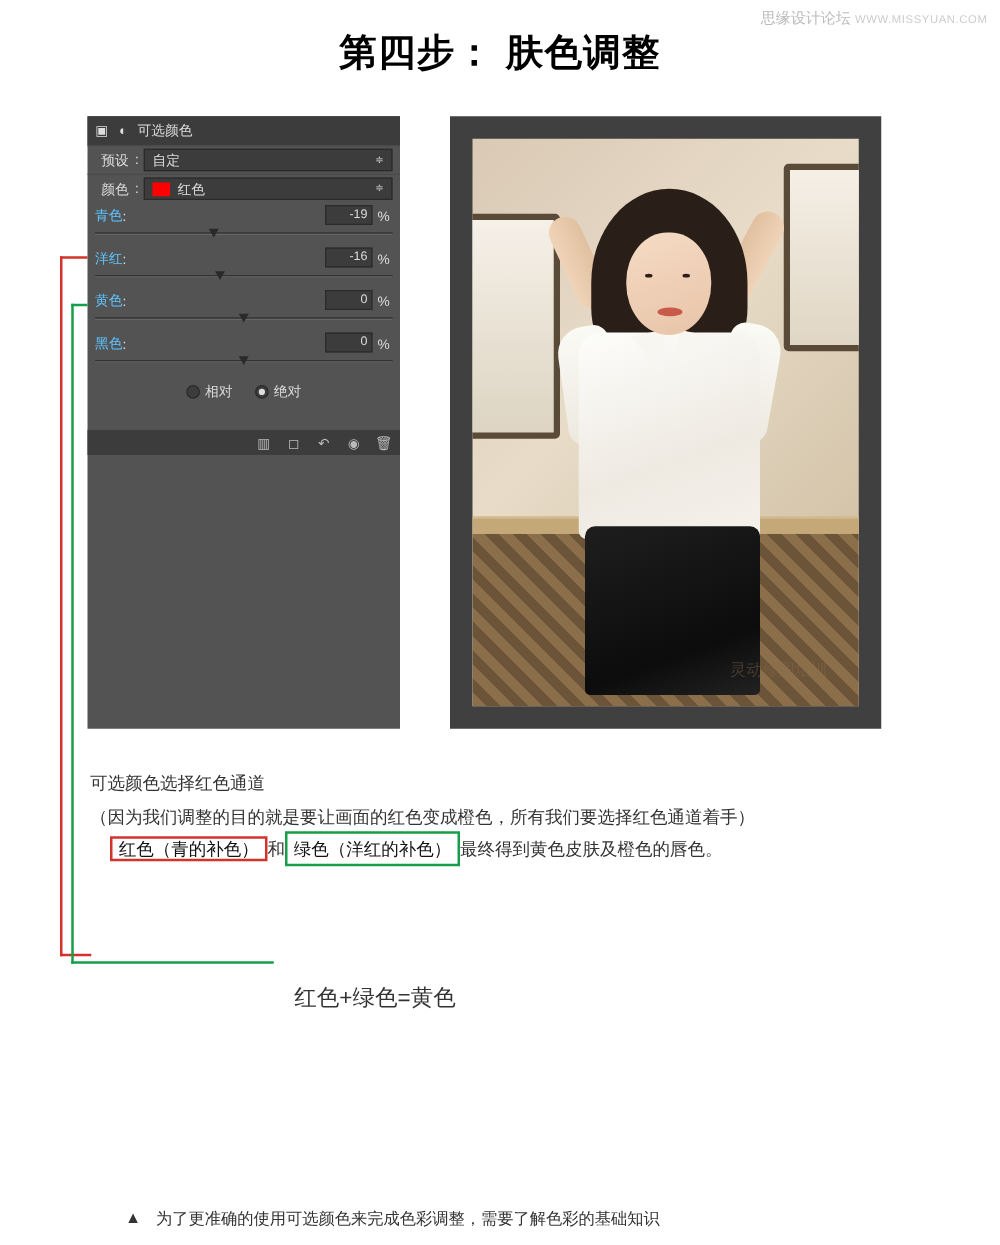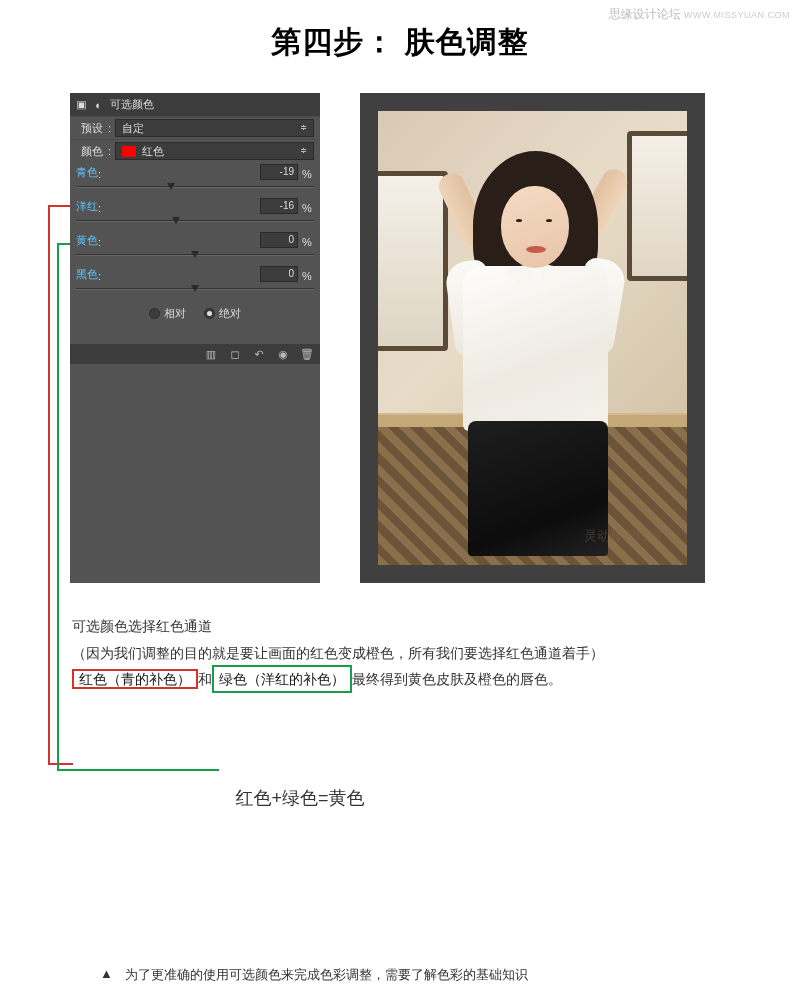"红色（青的补色）" .boxed-red { margin-left: none -> 16px }
